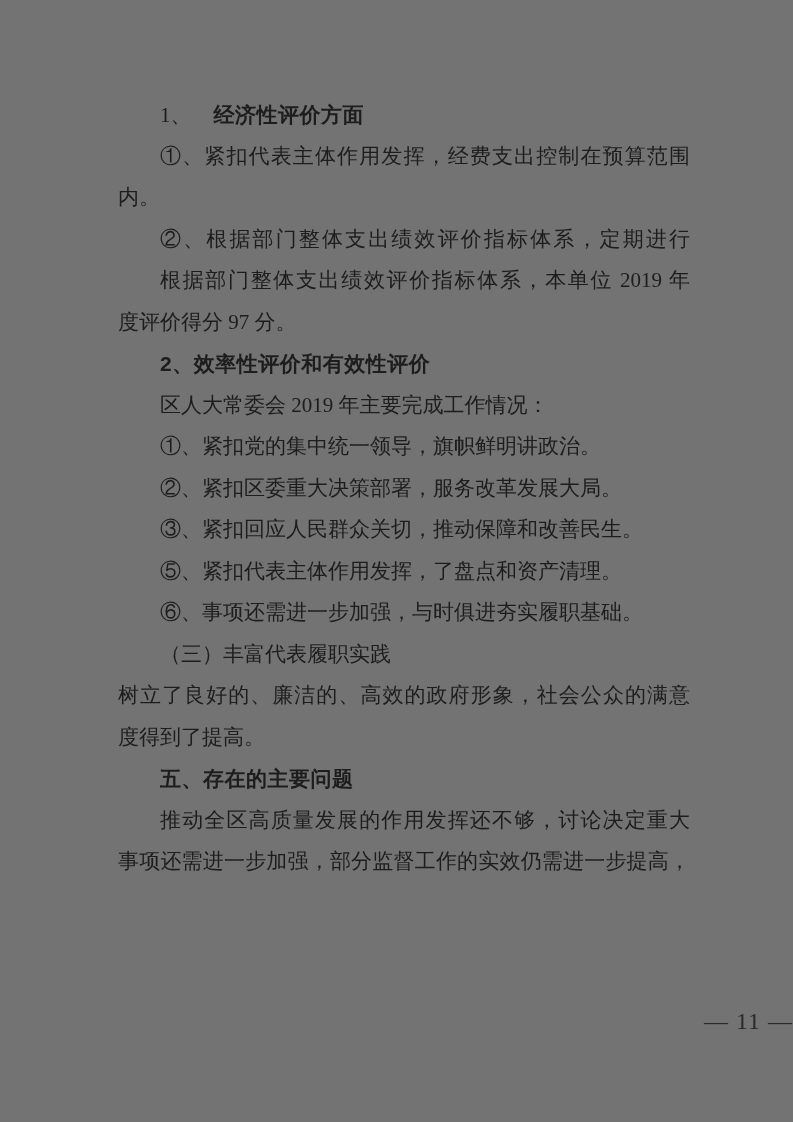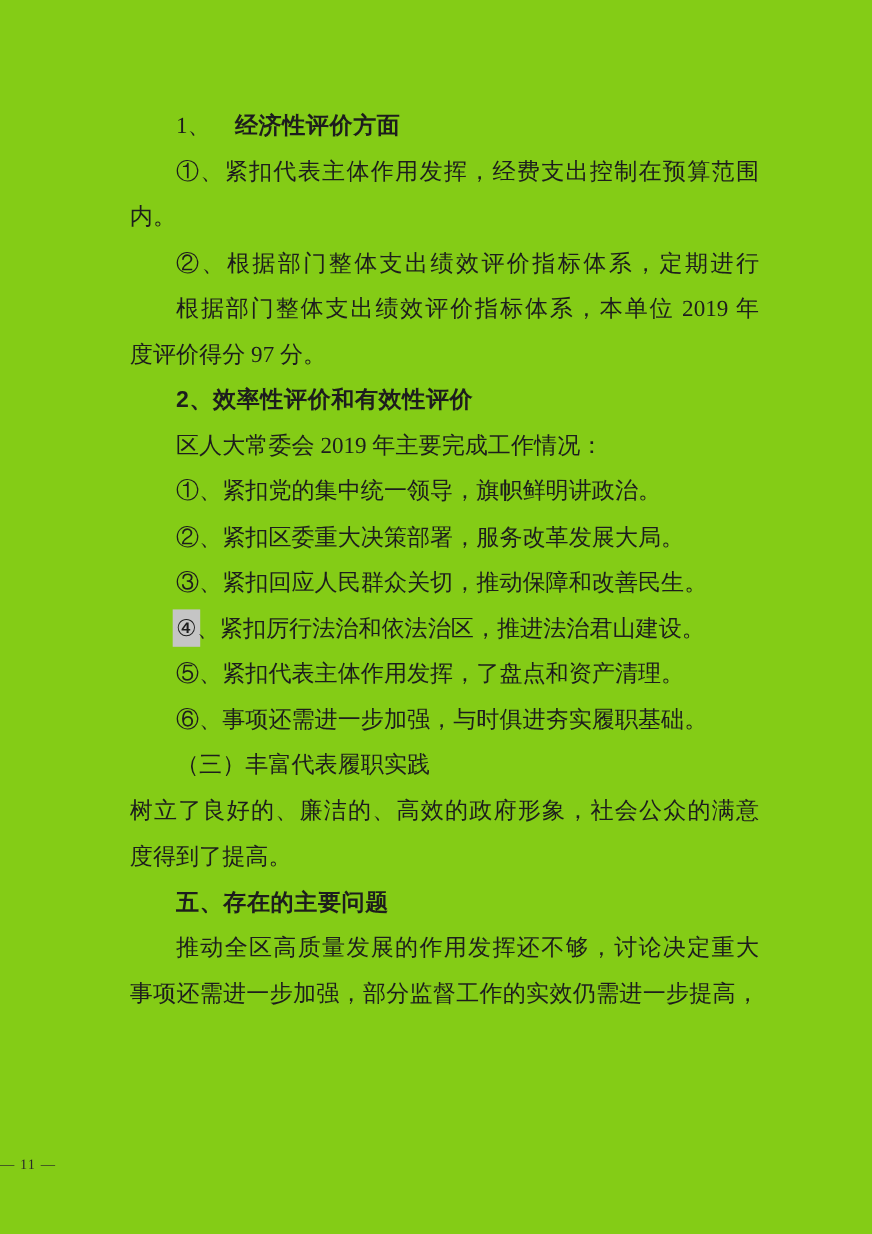"1、 经济性评价方面" .page { background: #84cc16 -> #737373 }
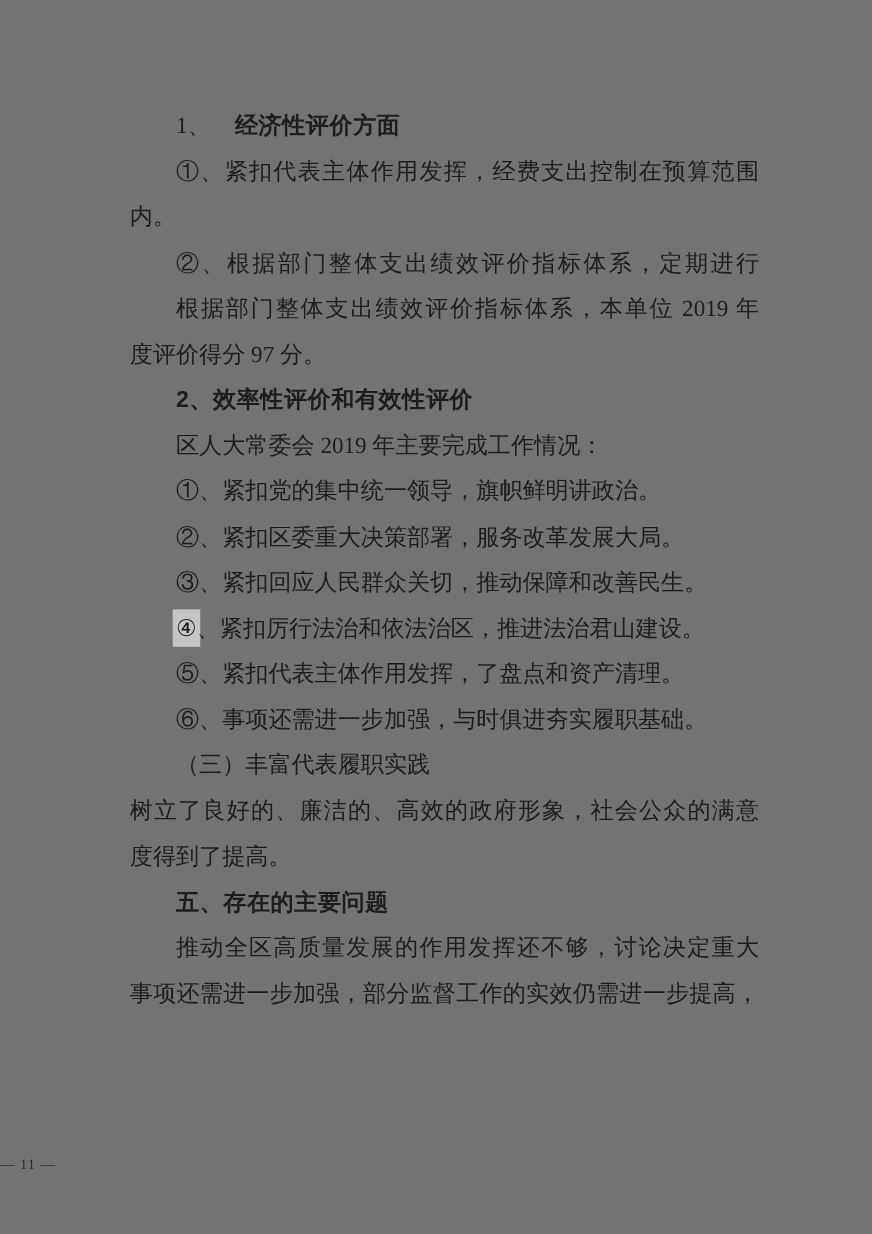"④、紧扣厉行法治和依法治区，推进法治君山建设。" div.line { html: <div><span>④</span>、紧扣厉行法治和依法治区，推进法治君山建设。</div> -> none }
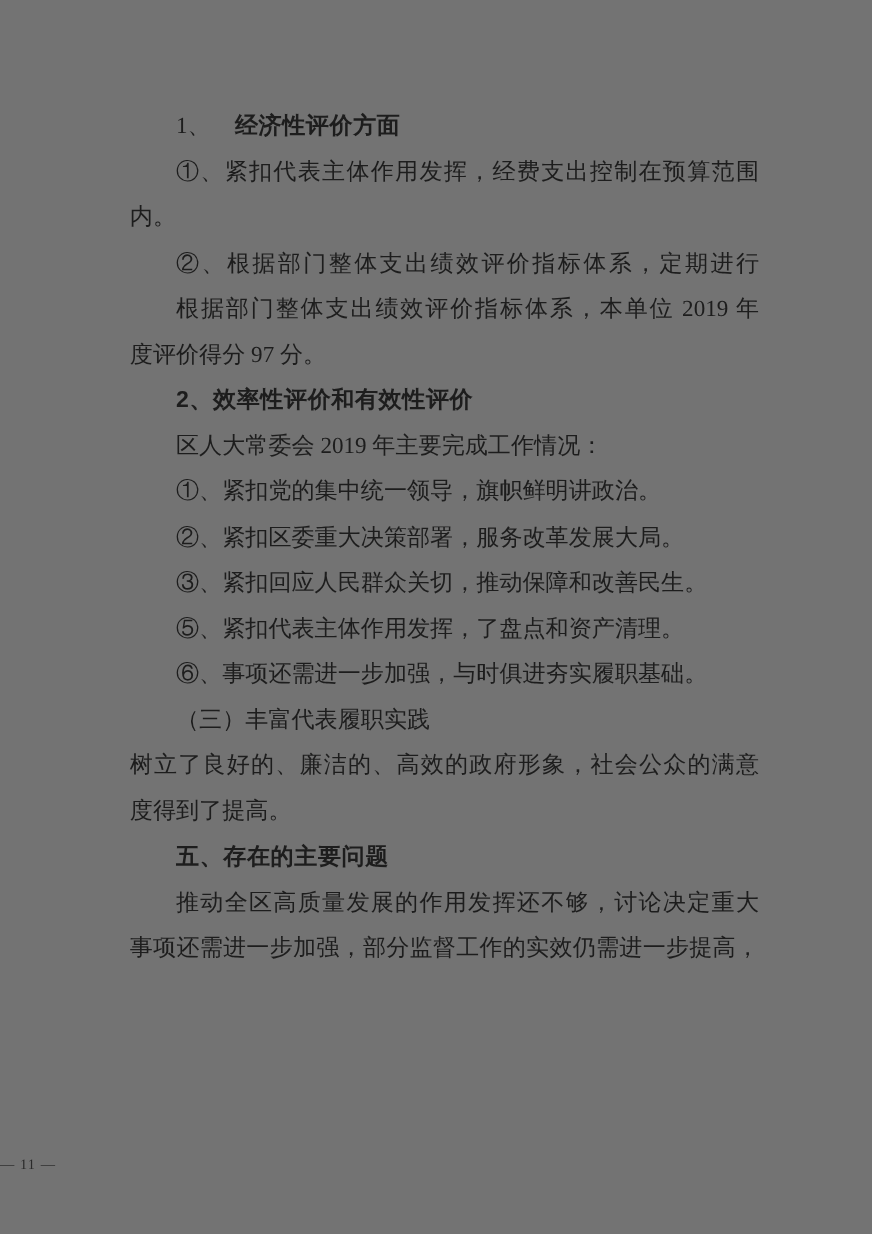"— 11 —" .footer { font-size: 13px -> 24px; text-align: left -> right; top: 1051px -> 1008px }
